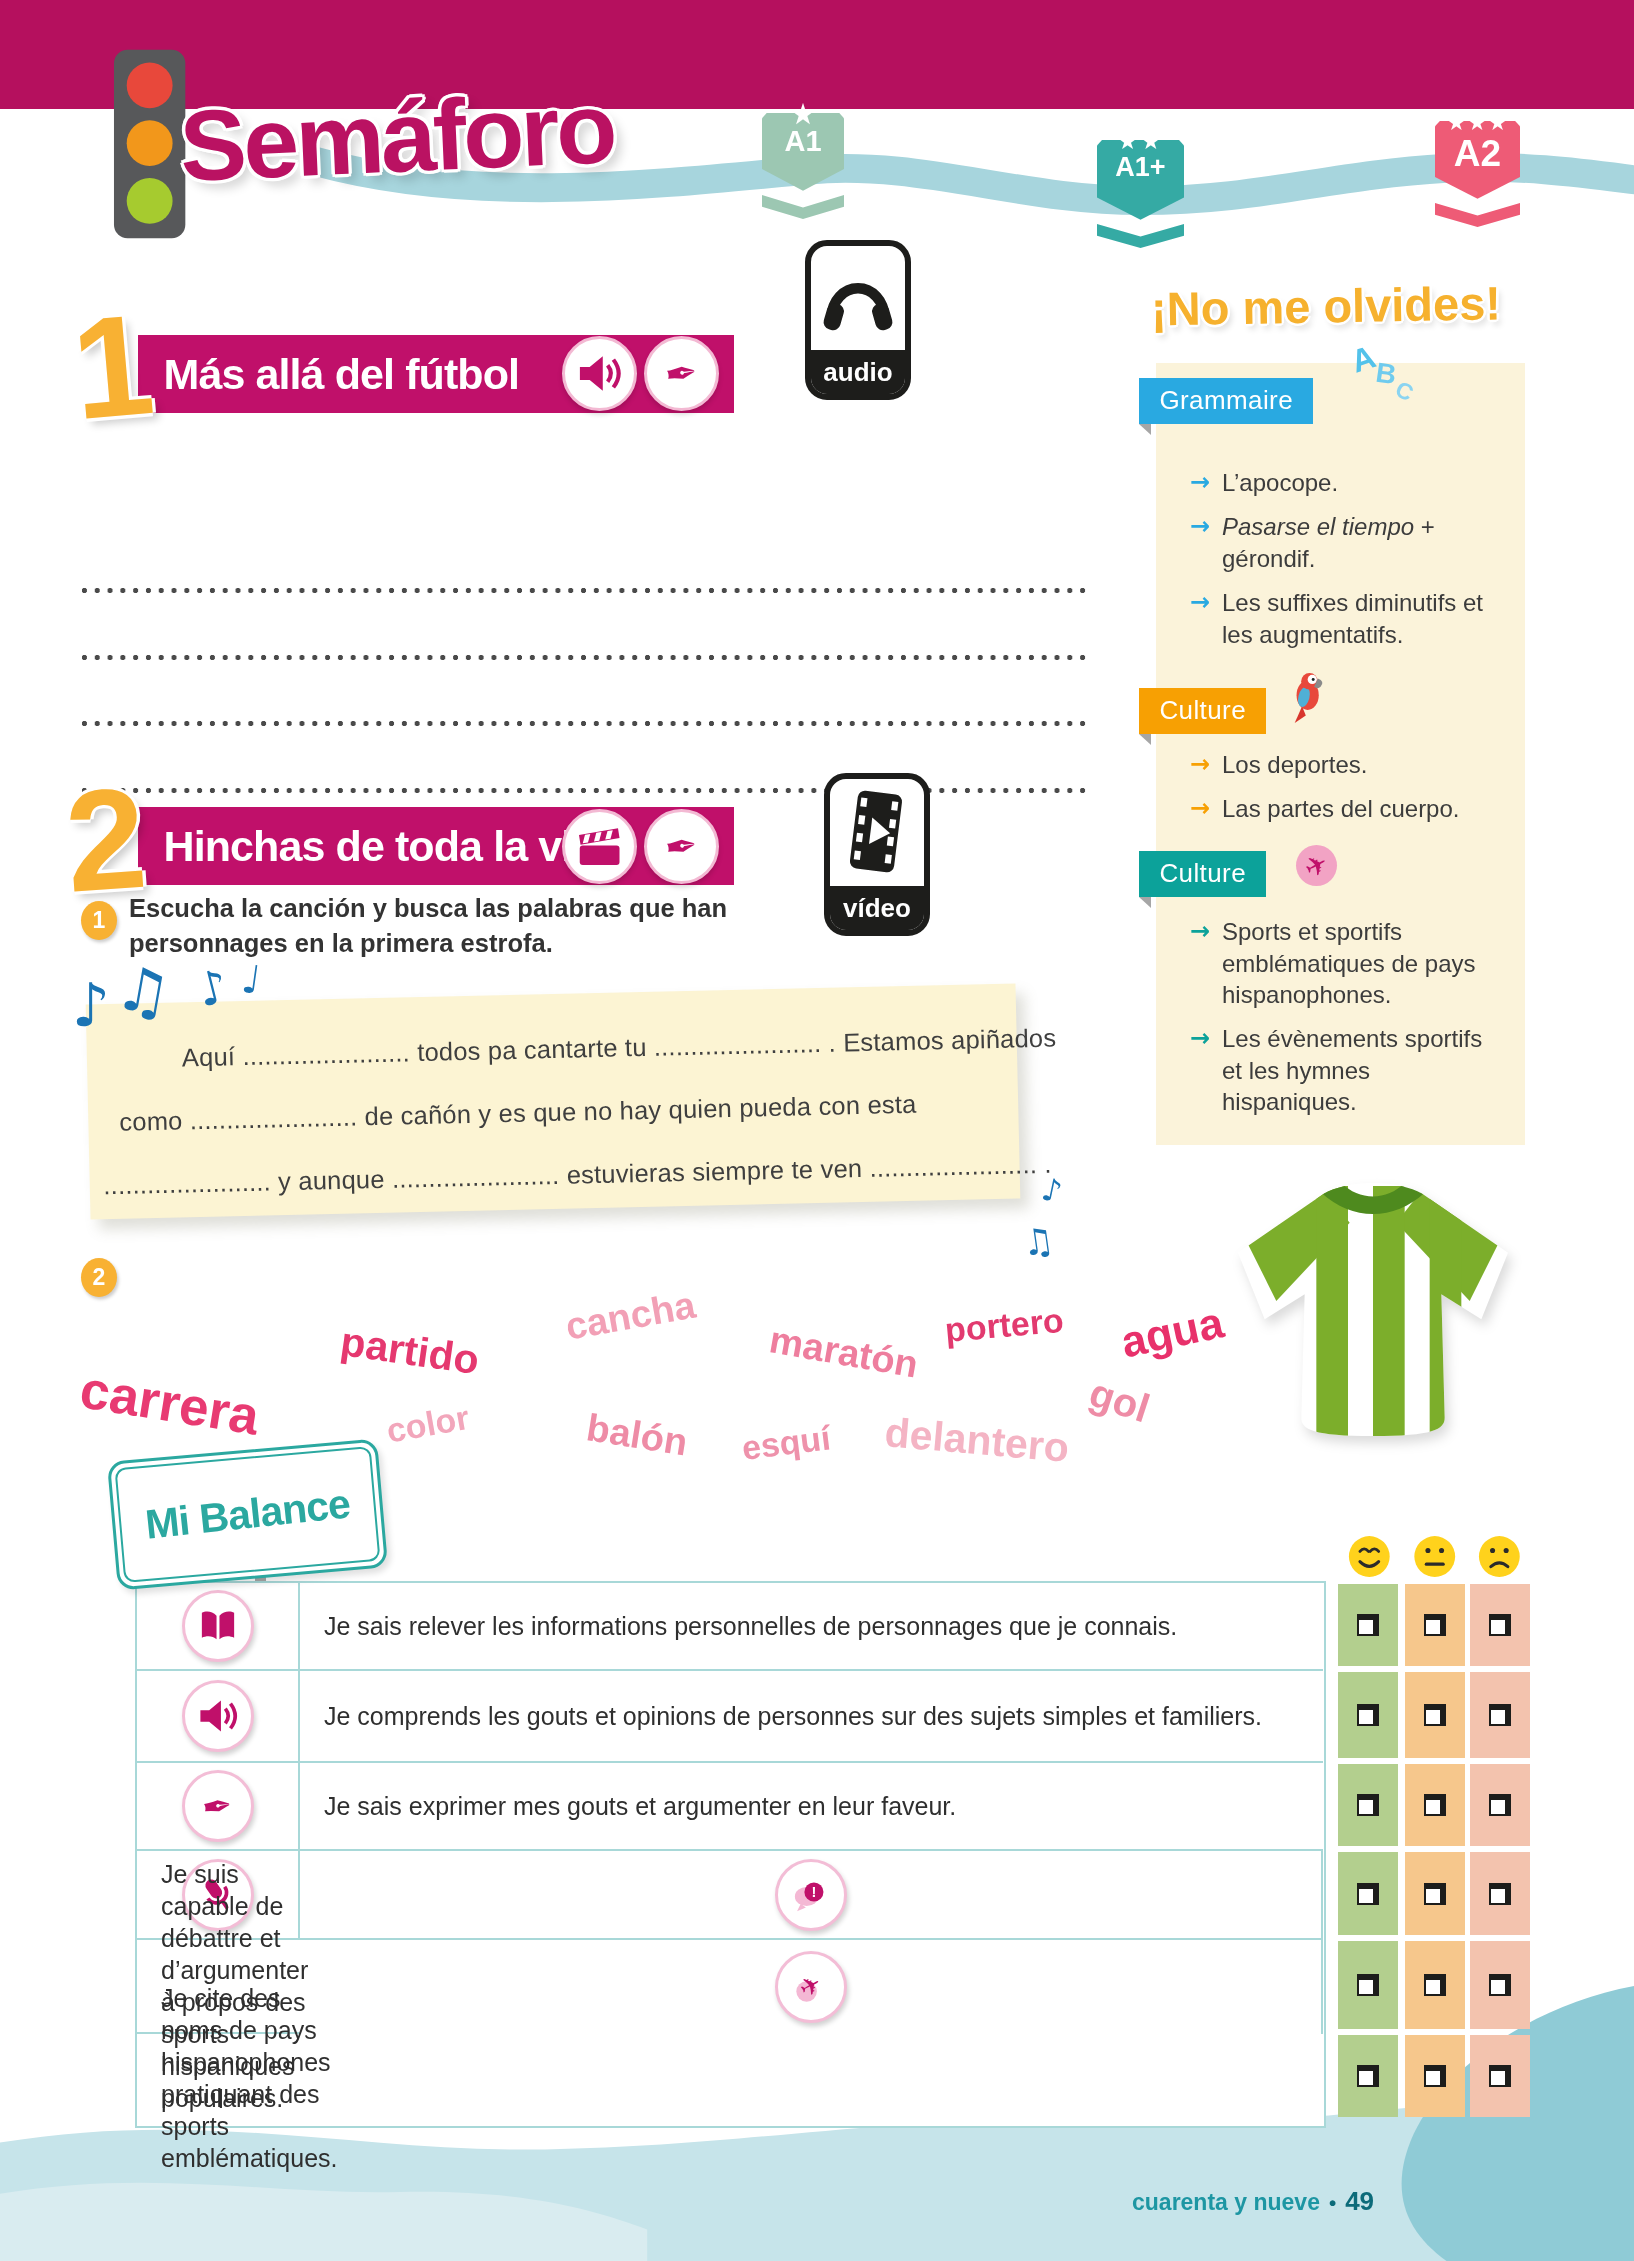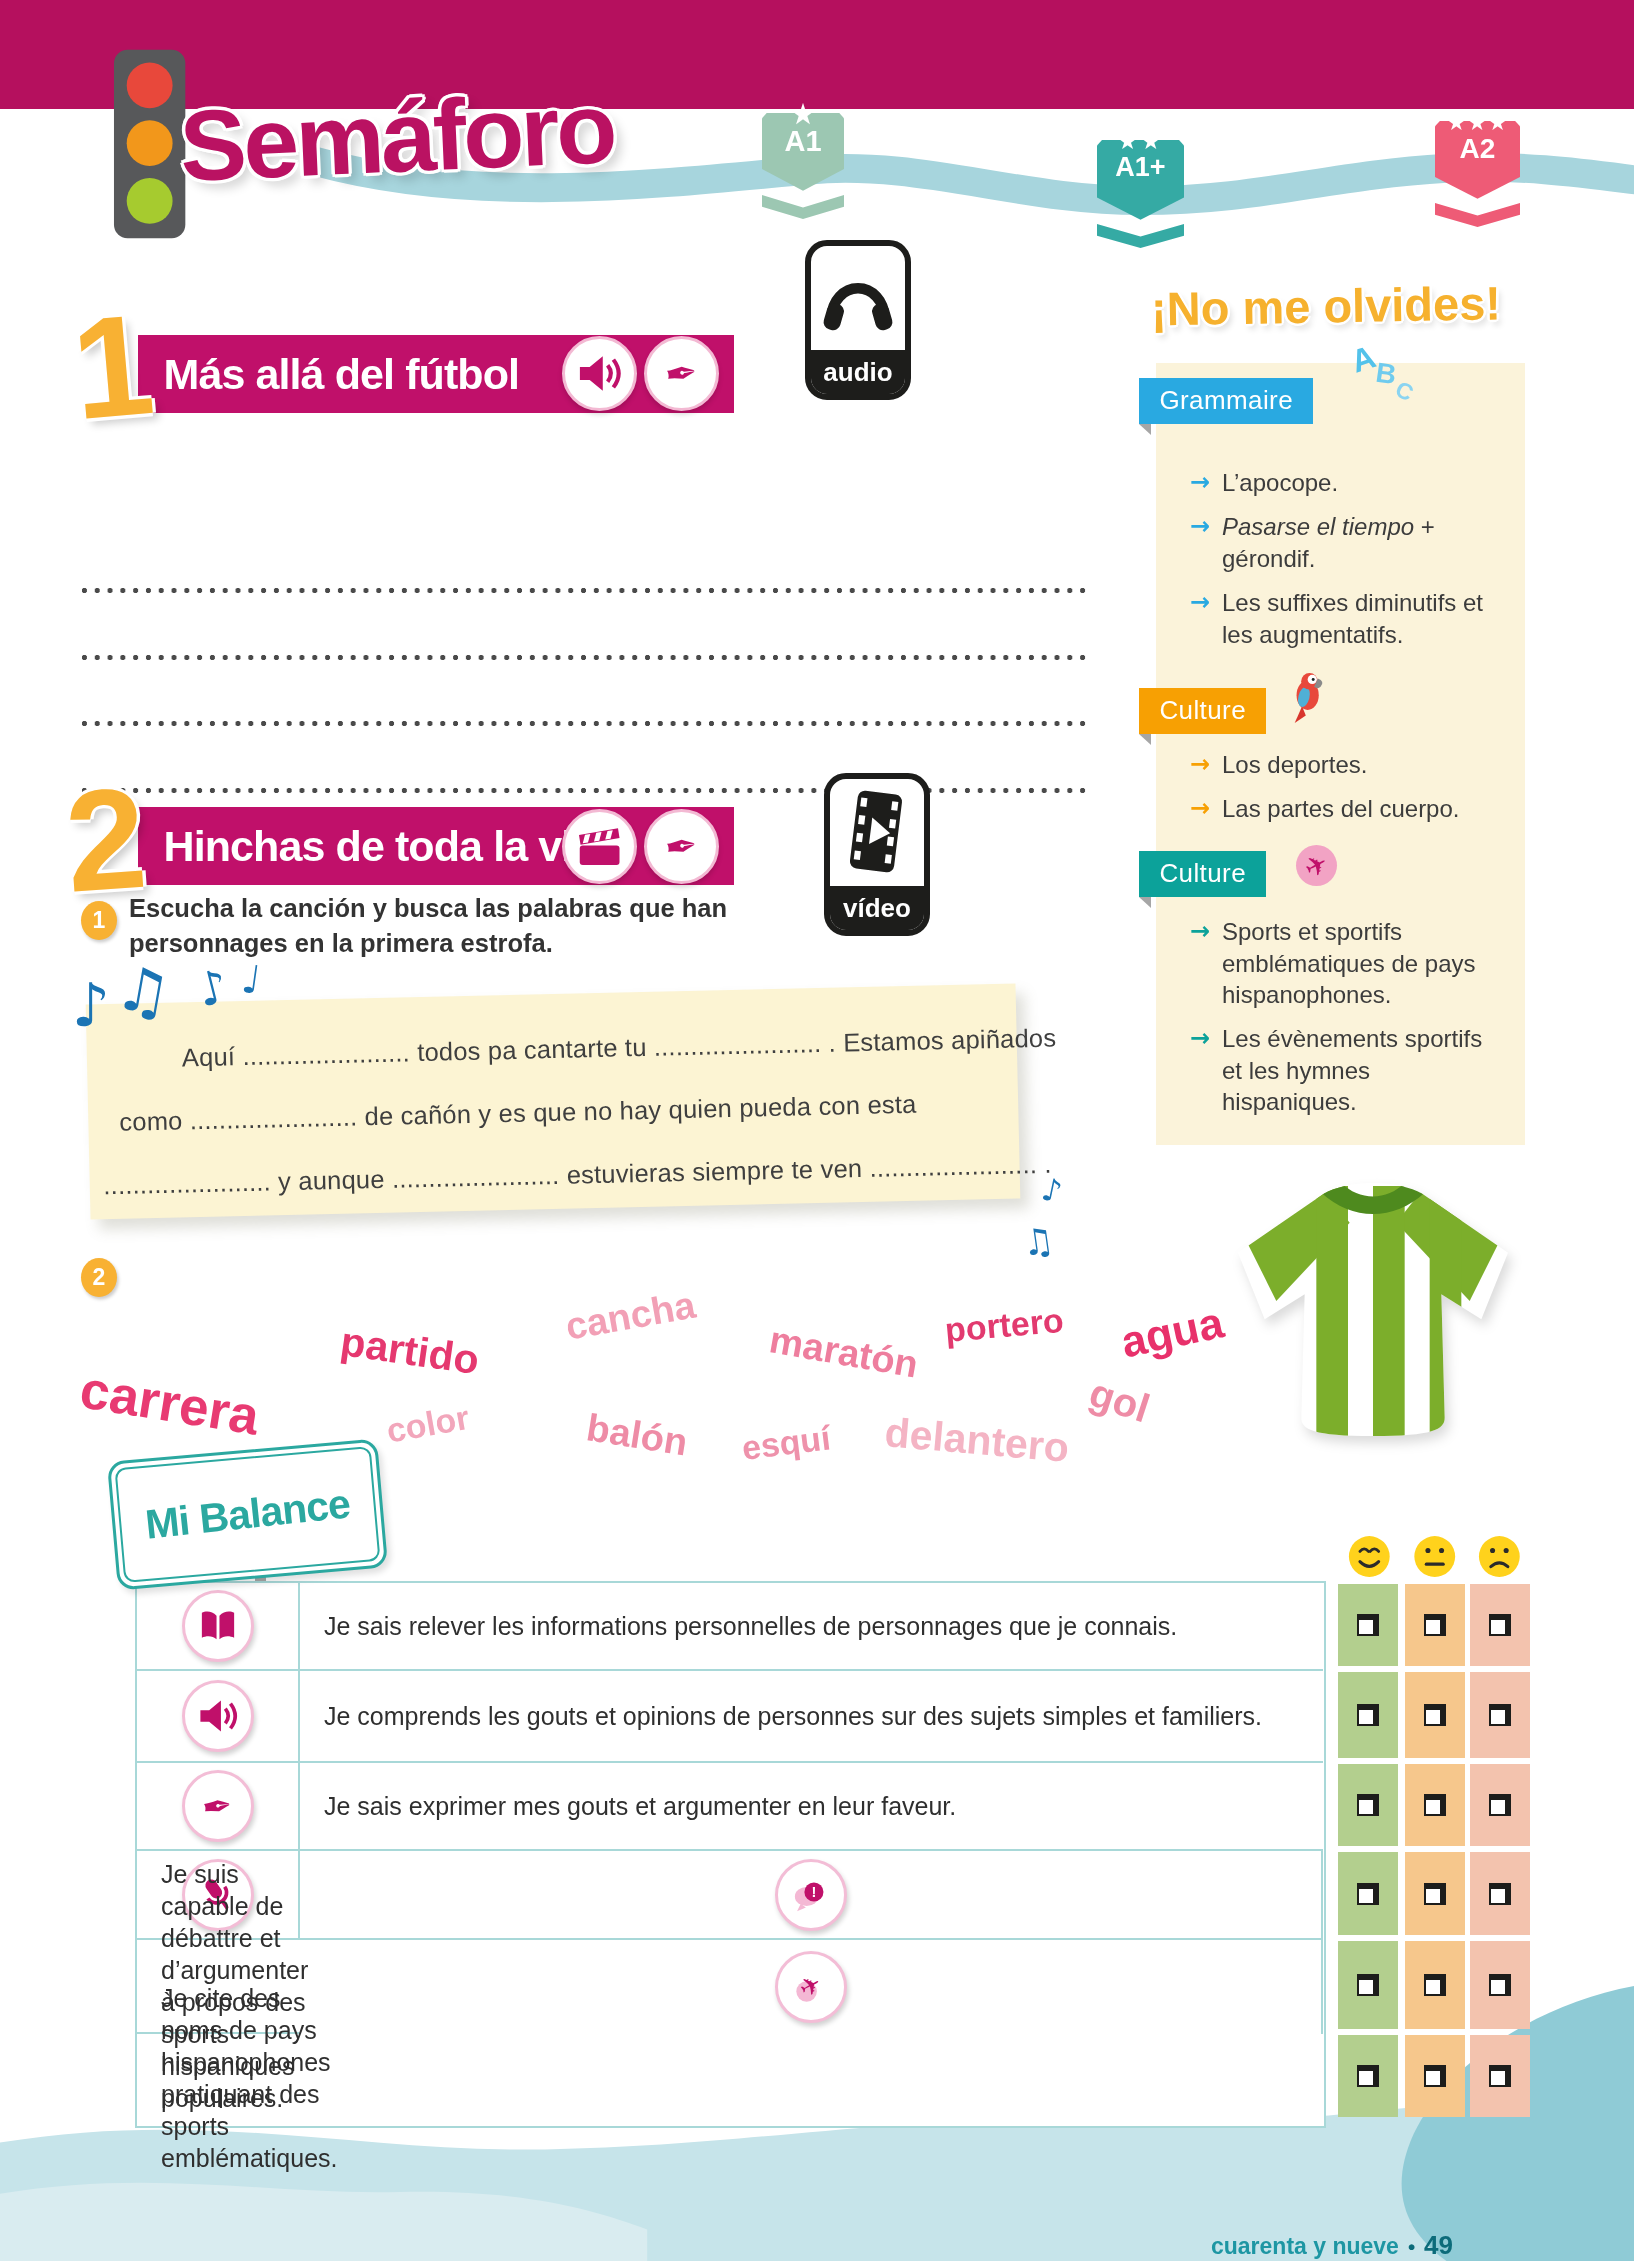"A2" div.body { font-size: 28px -> 37px }
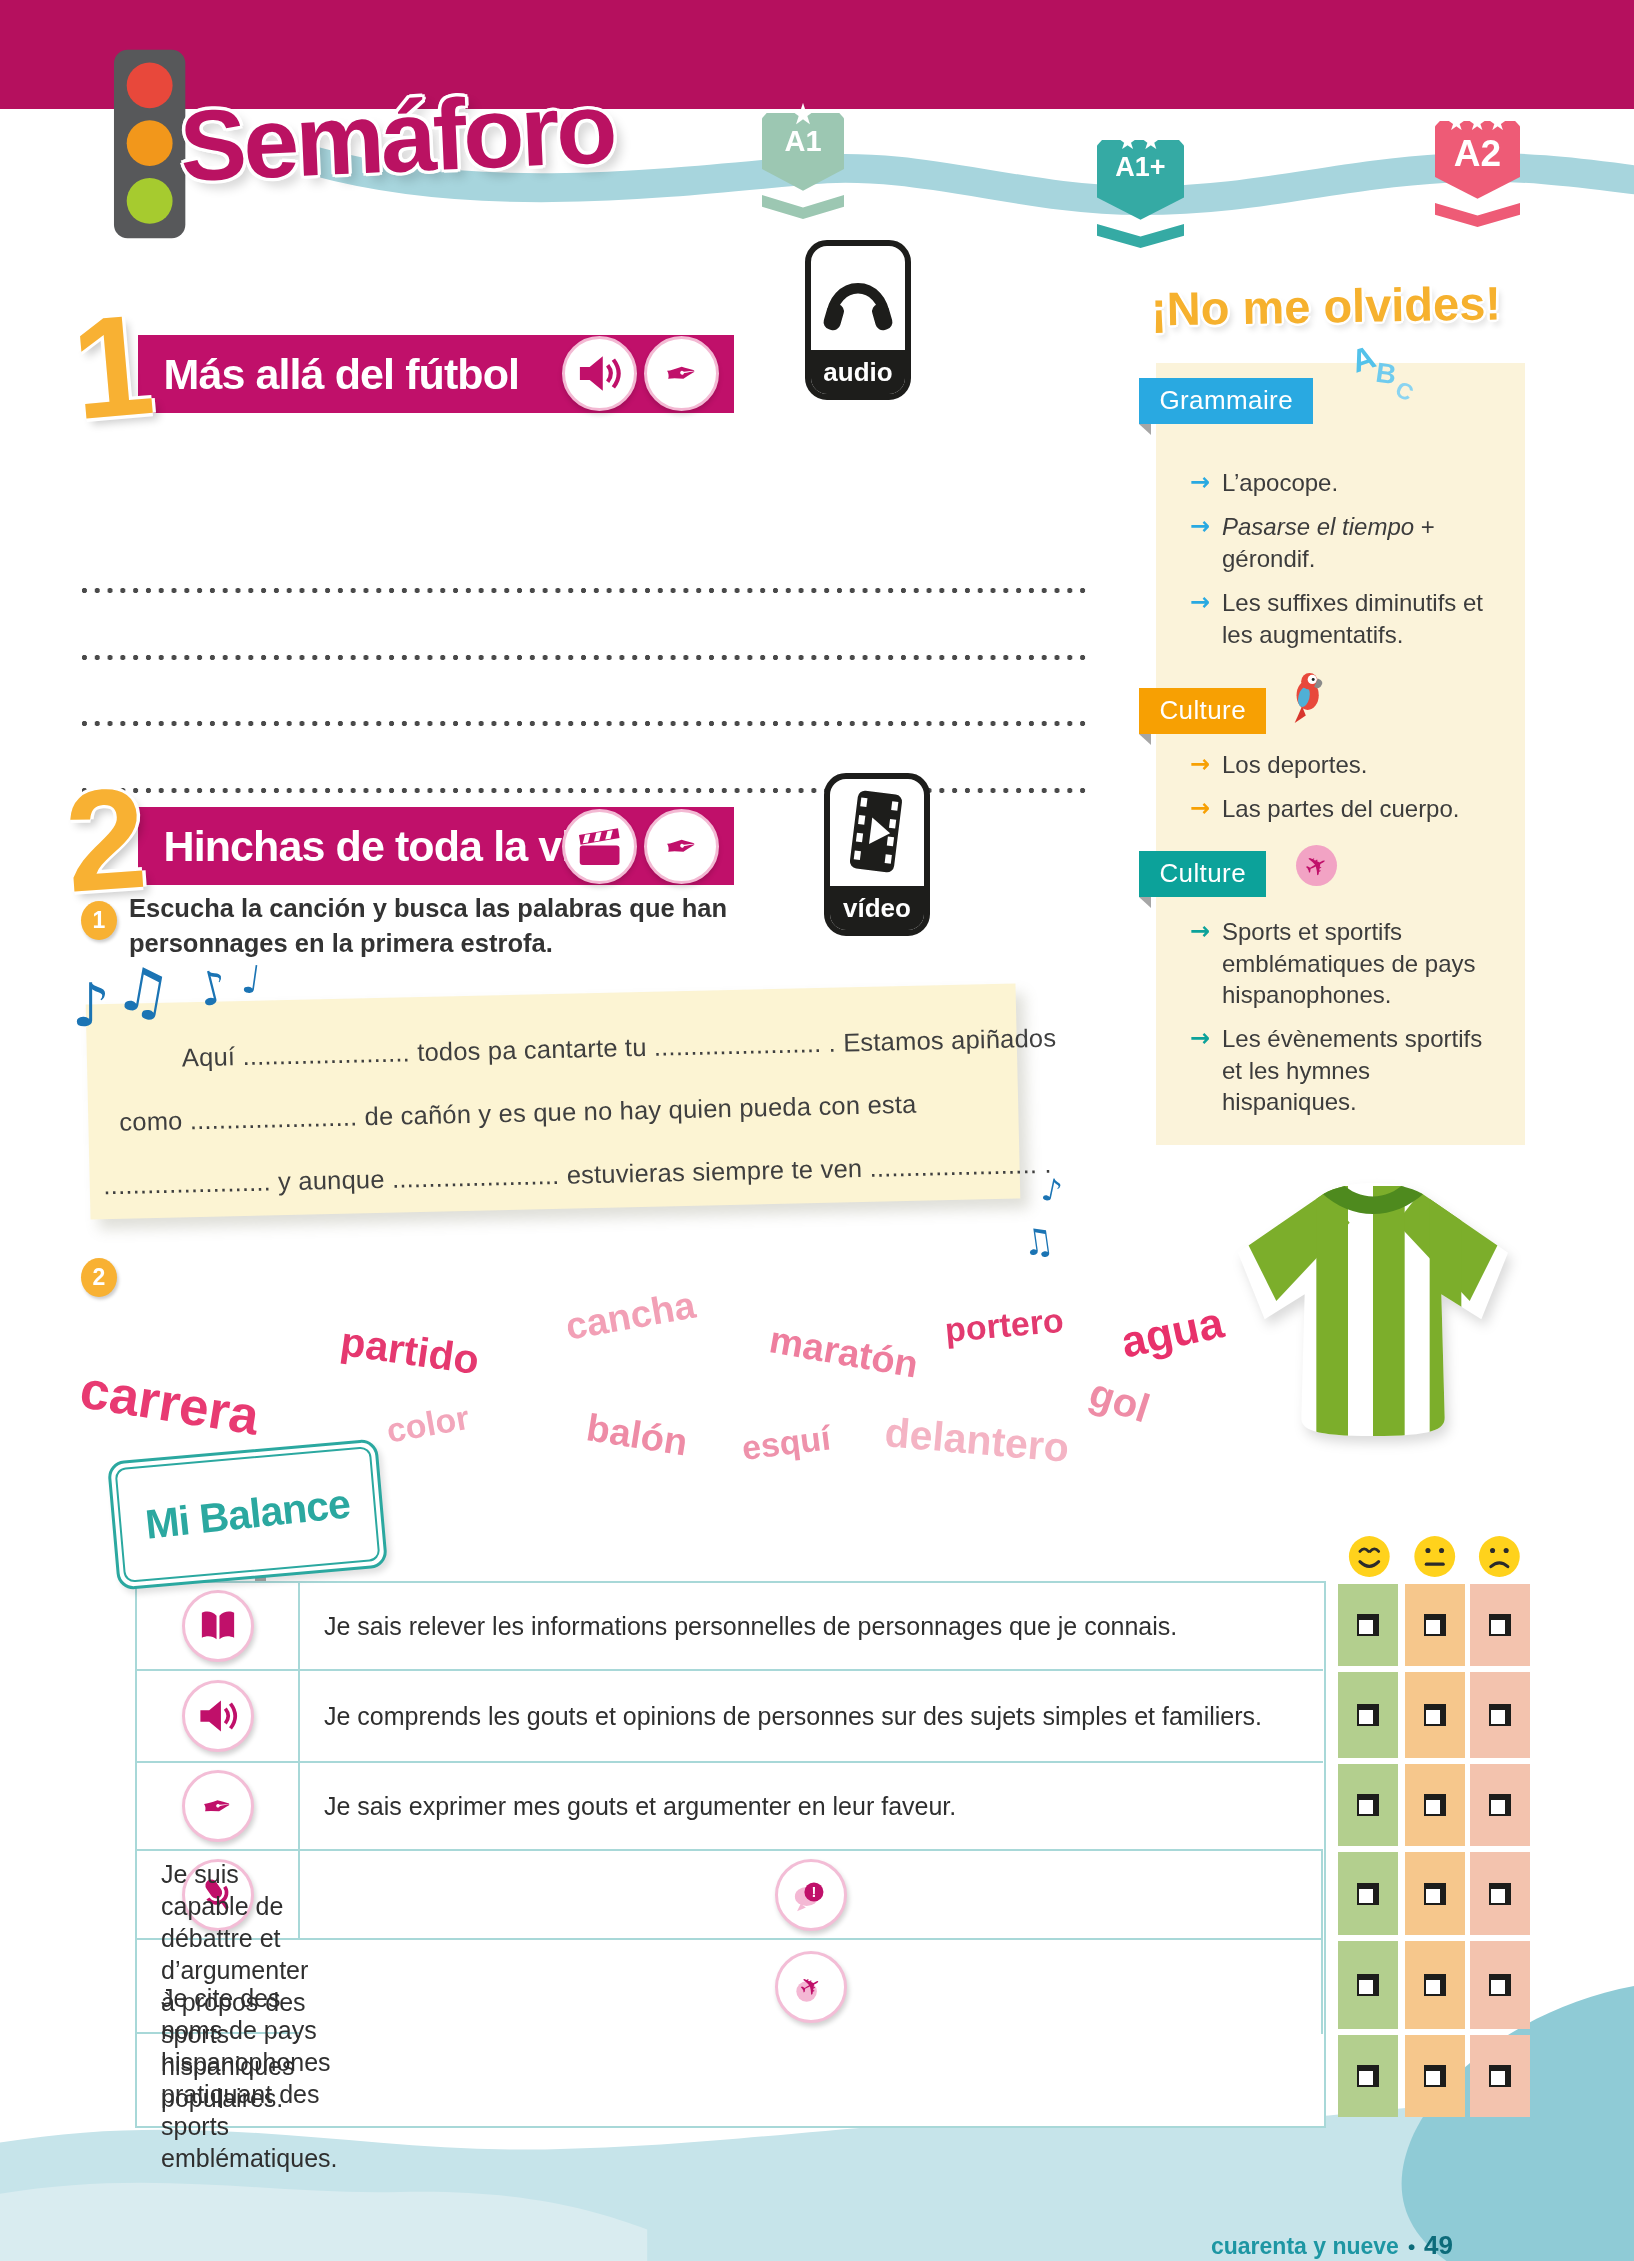"cuarenta y nueve ● 49" .footer { margin-top: 44px -> none; text-align: center -> left }
